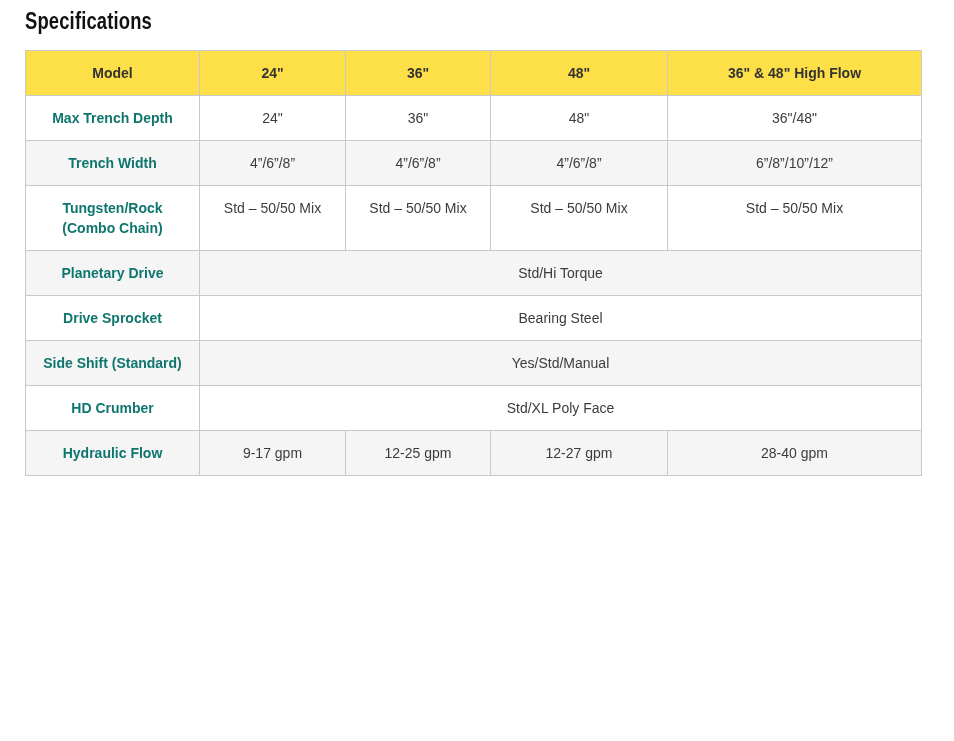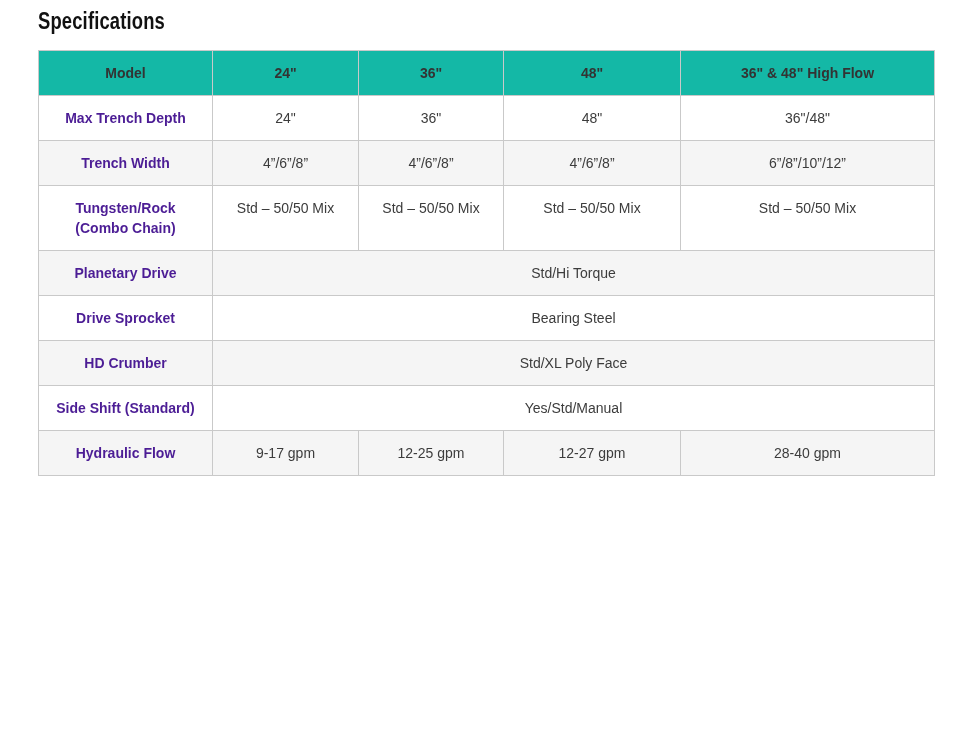"Specifications" .page { margin-left: 13px -> none }
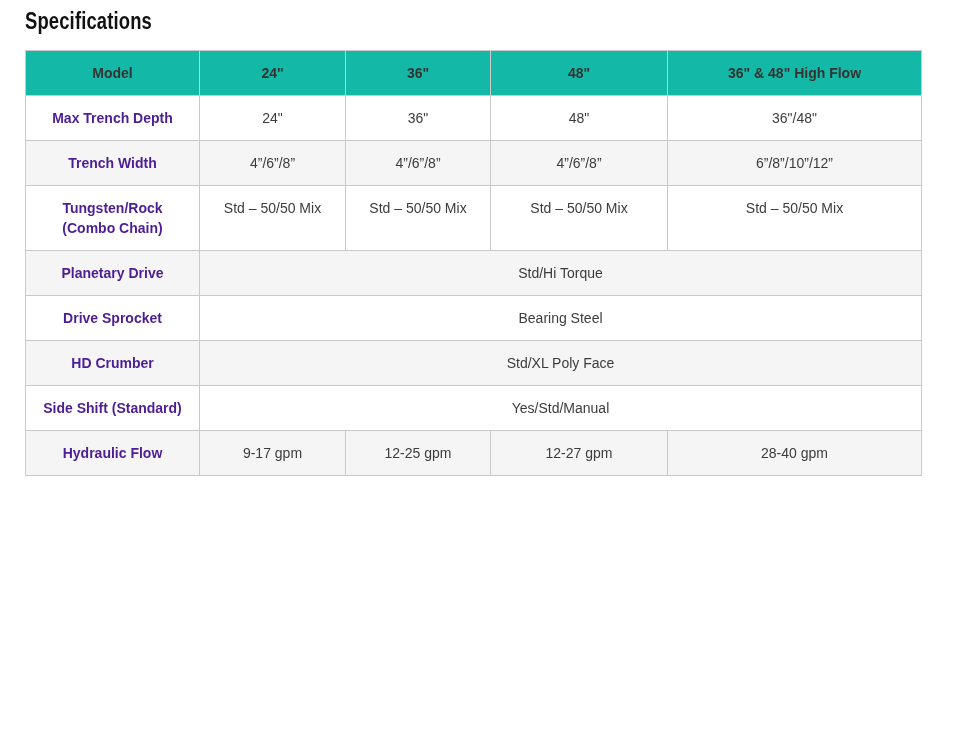"Model" .spec-table thead tr { background: #14b8a6 -> #fde047 }
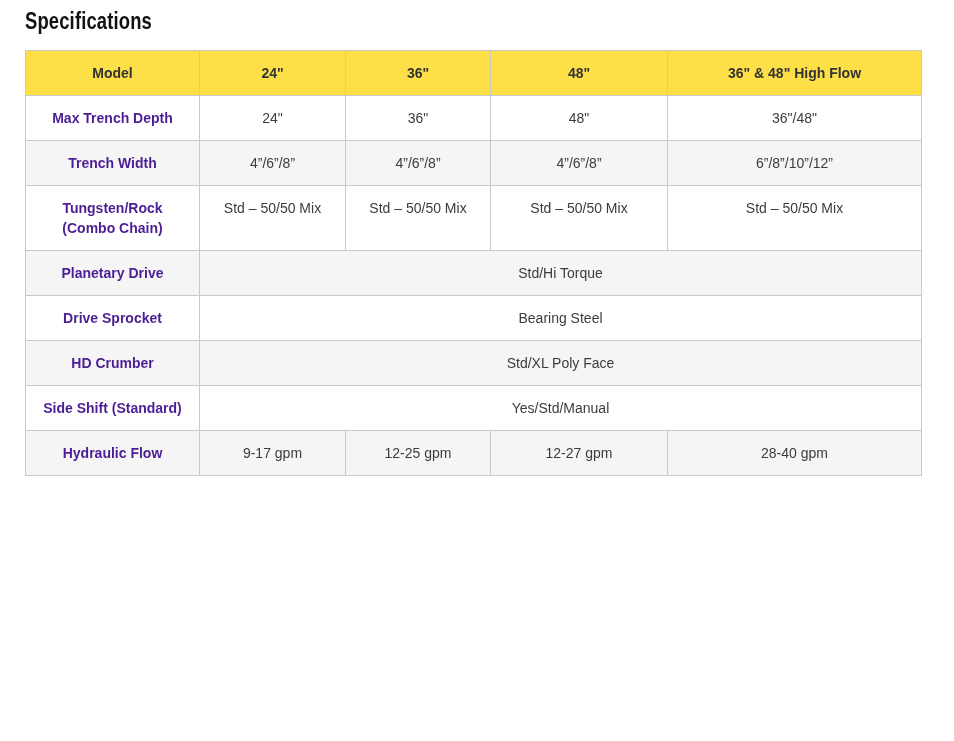"Max Trench Depth" .spec-table tbody th.row-label { color: #4c1d95 -> #0f766e }
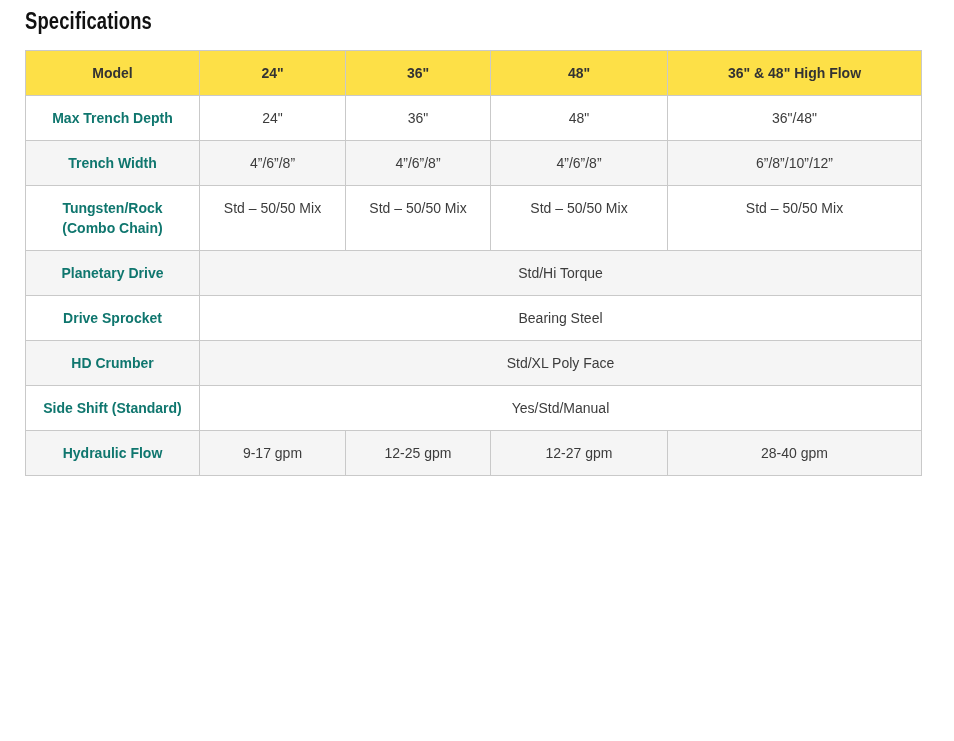"HD Crumber" tr { order: before "Side Shift (Standard)" -> after "Side Shift (Standard)" }
